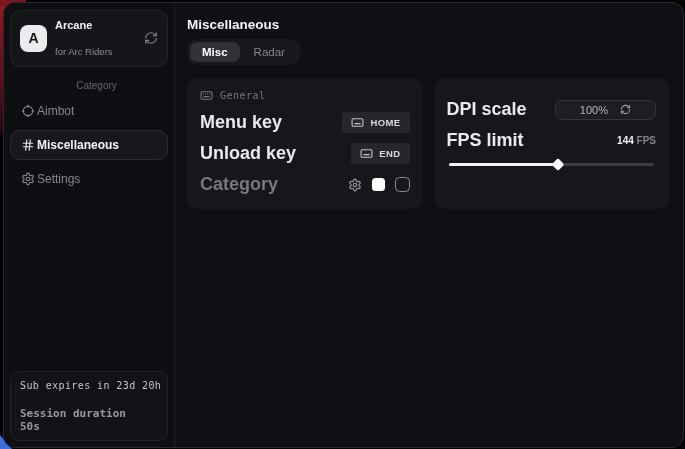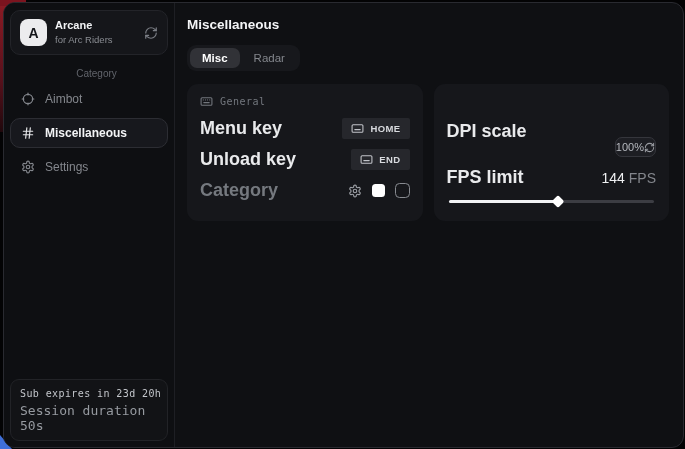"for Arc Riders" .brand-subtitle { margin-top: 1px -> 13px }
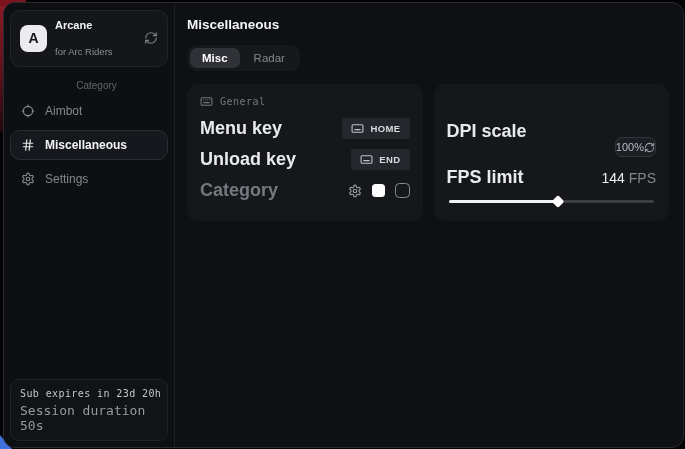"Misc" .tabs { margin-top: 13px -> 7px }
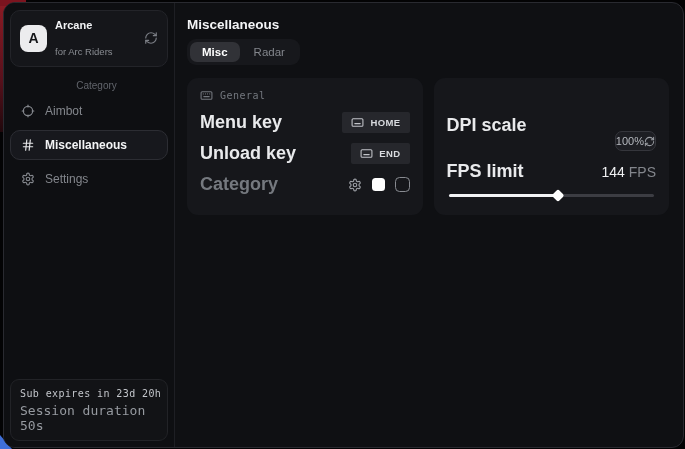"Aimbot" .nav-item { gap: 10px -> 2px }
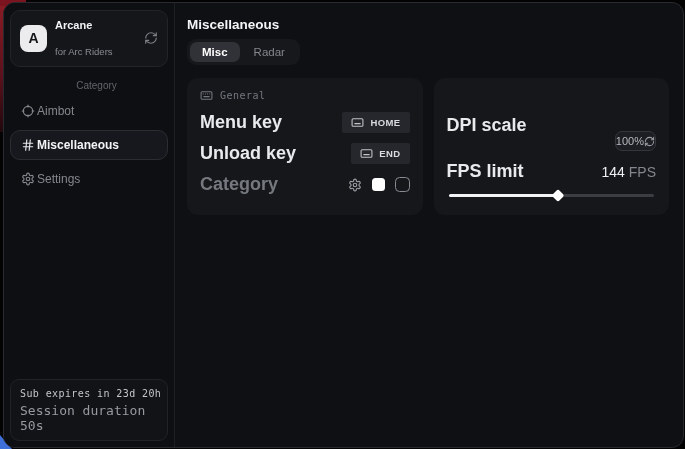"100%" .select { gap: 0 -> 12px; margin-top: 32px -> none; padding: 3px 0 -> 3px 24px }
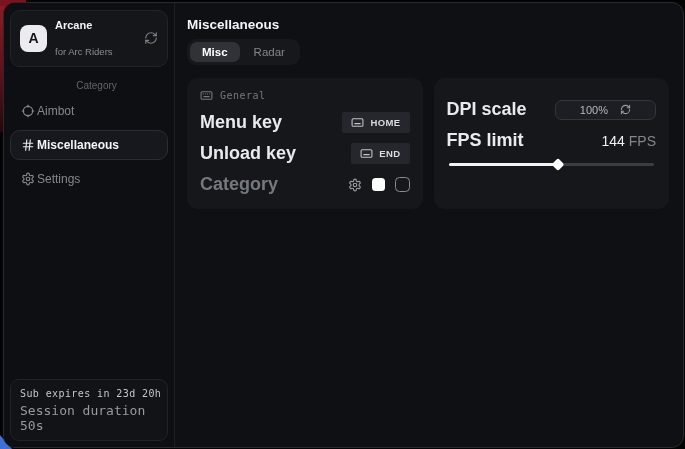"144 FPS" .fps-value { font-size: 14px -> 10px; font-weight: 400 -> 700 }
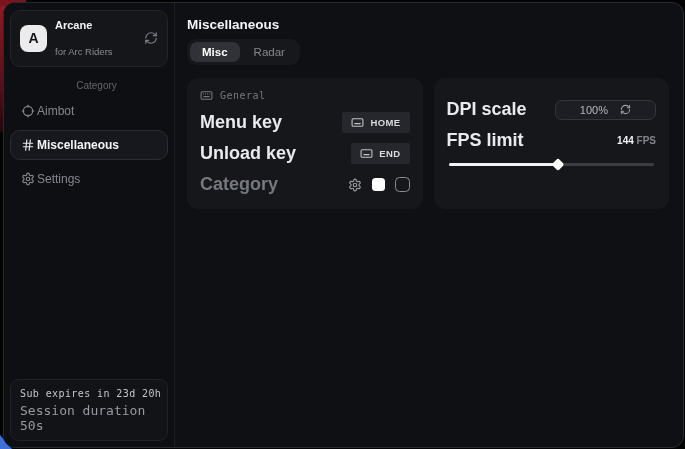"Session duration 50s" .status-line2 { font-size: 13px -> 11px; font-weight: 400 -> 700; margin-top: 4px -> 16px }
